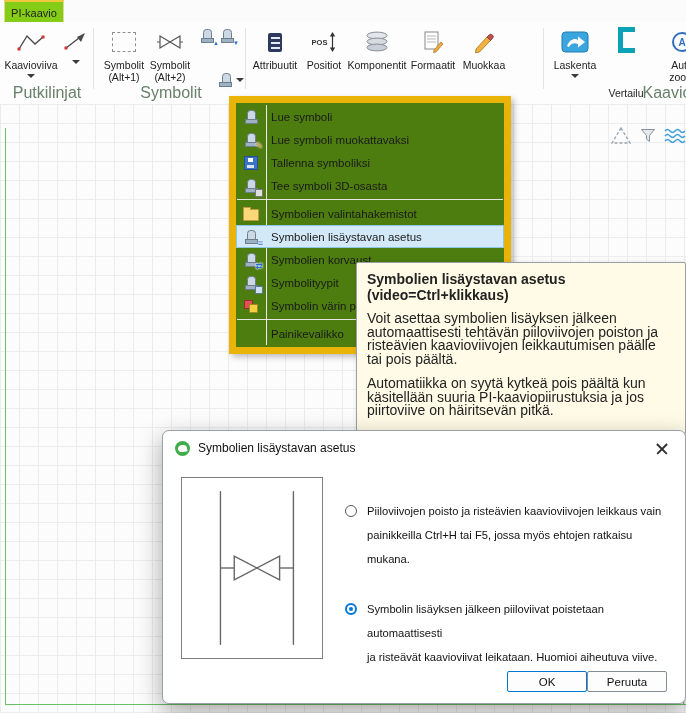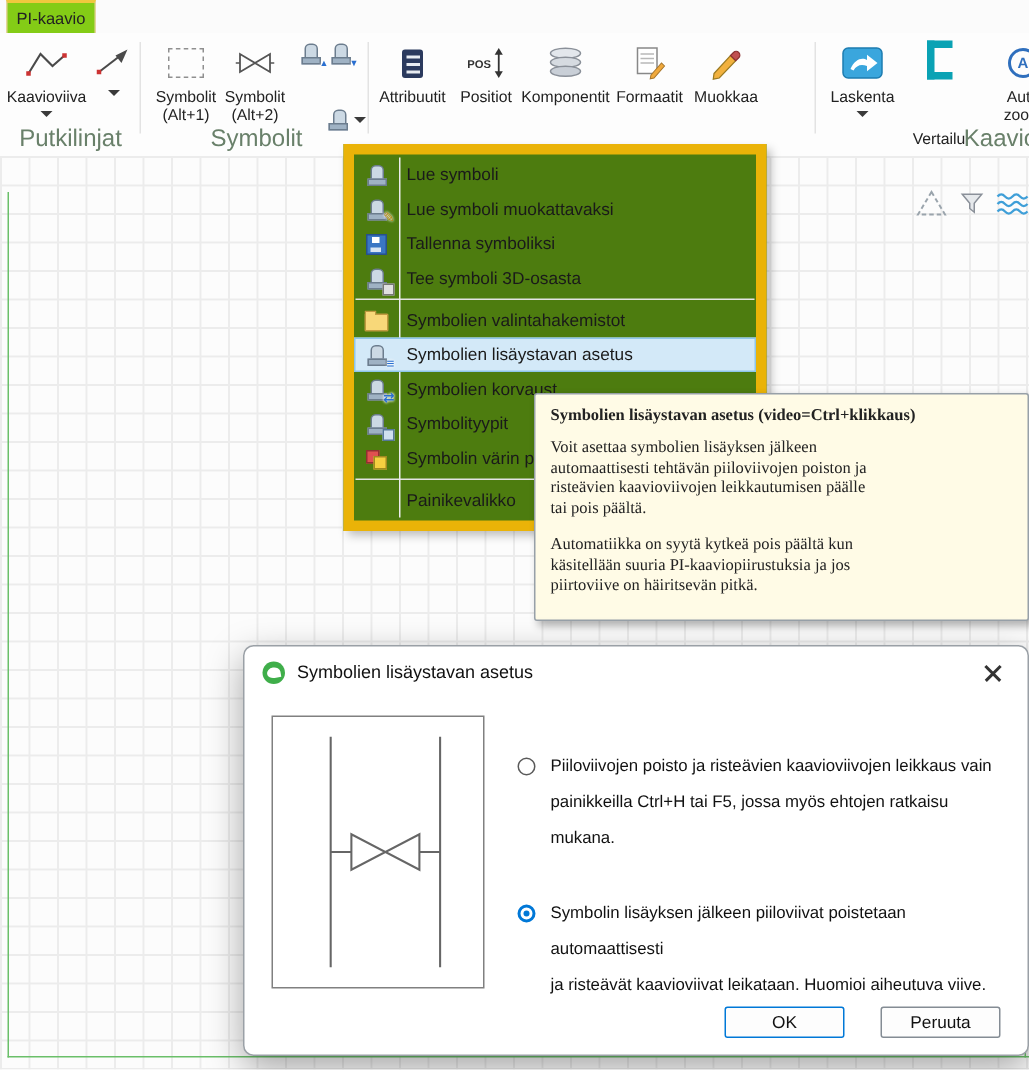"Symbolien lisäystavan asetus (video=Ctrl+klikkaus)" .tooltip { font-family: Liberation Serif, serif -> none; font-size: 11px -> 14px }
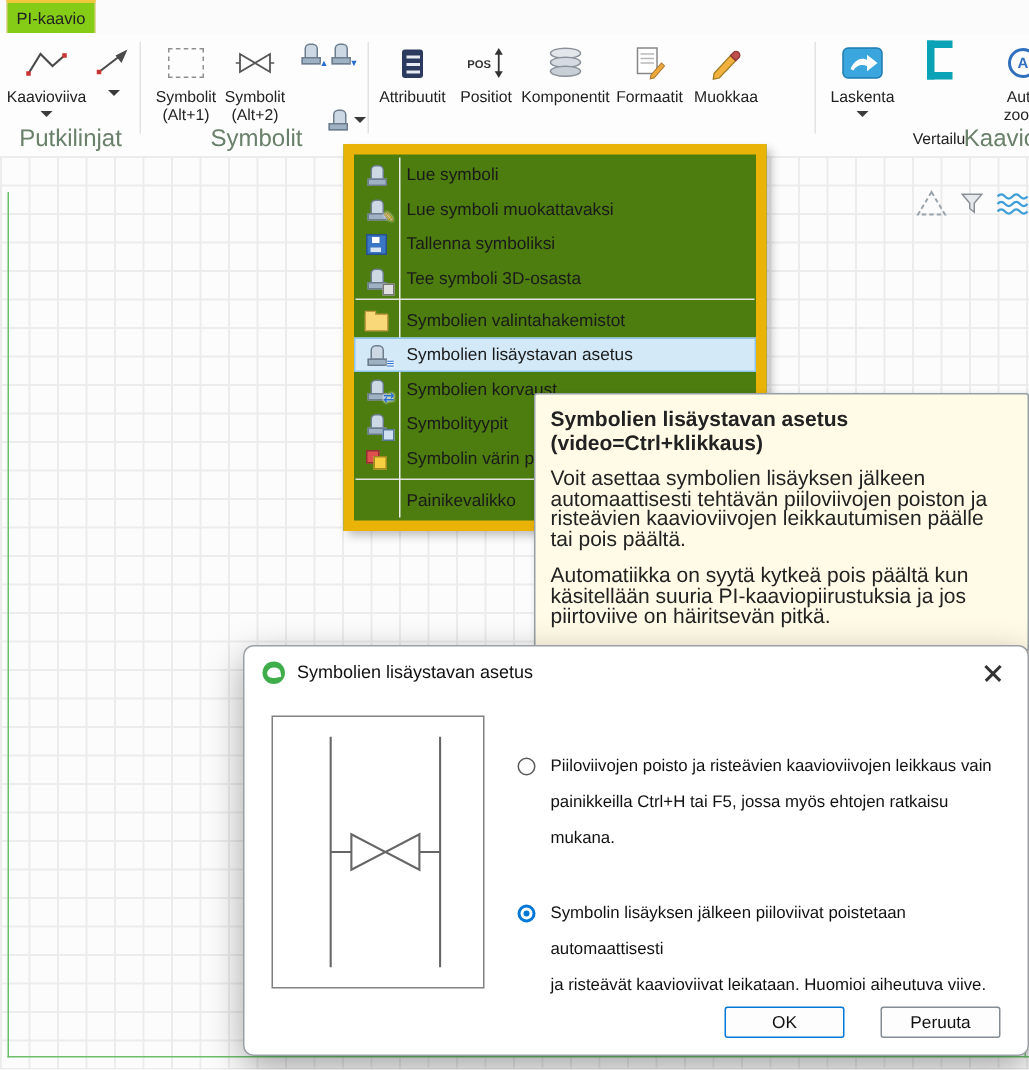"OK" .dlg-buttons { gap: 24px -> 0 }
